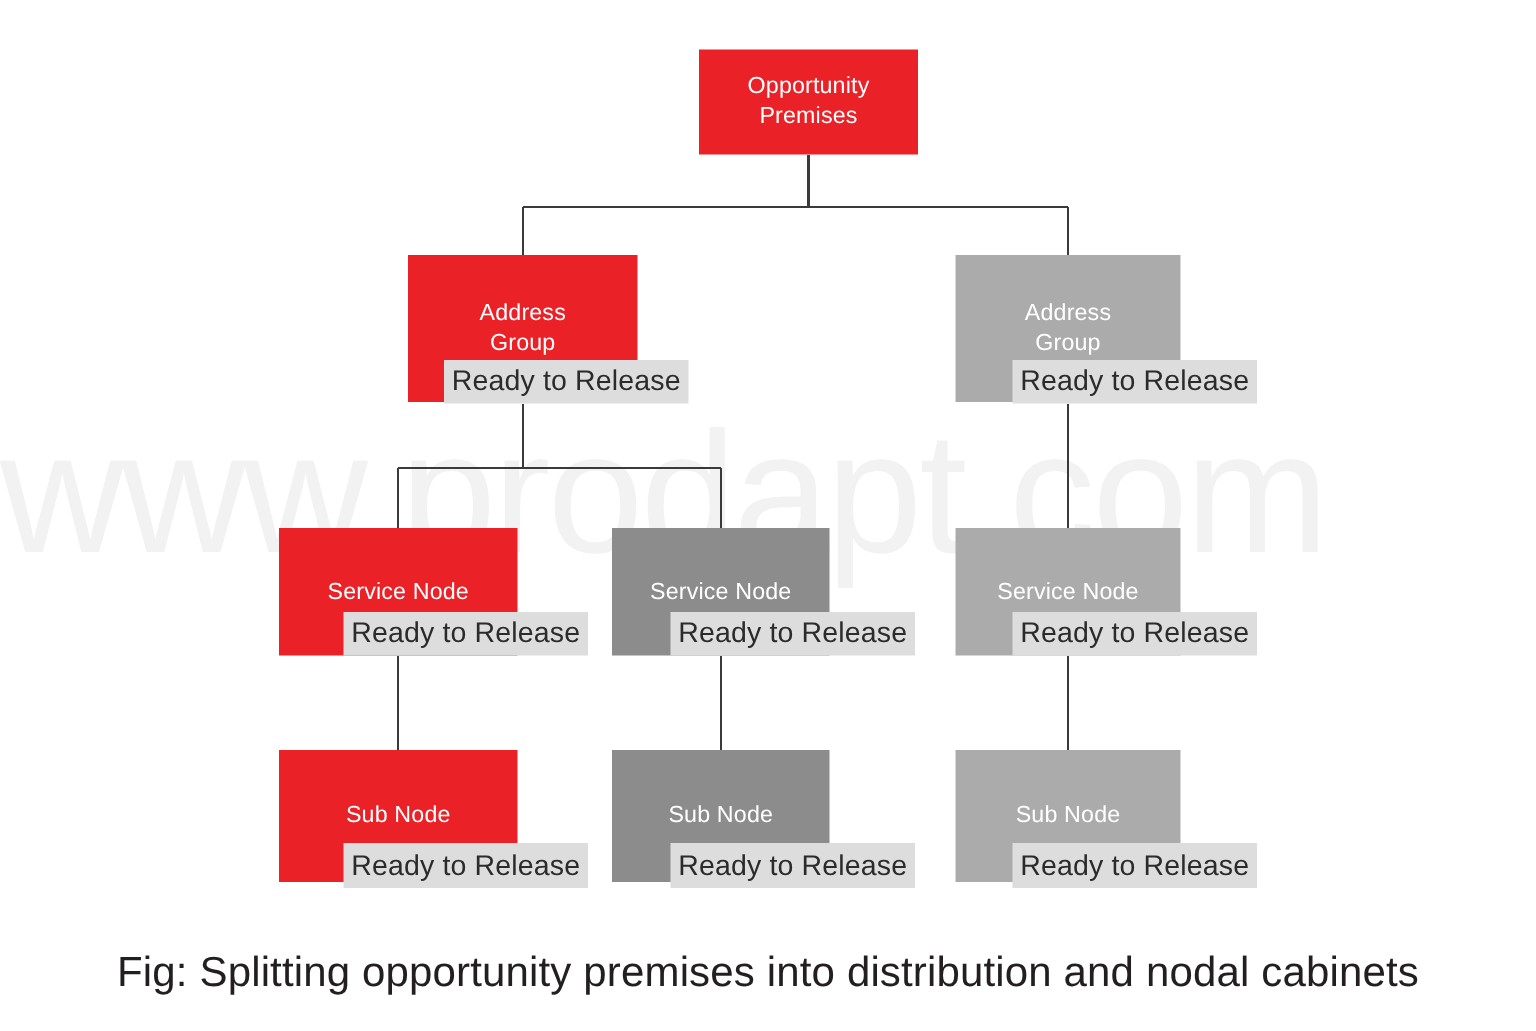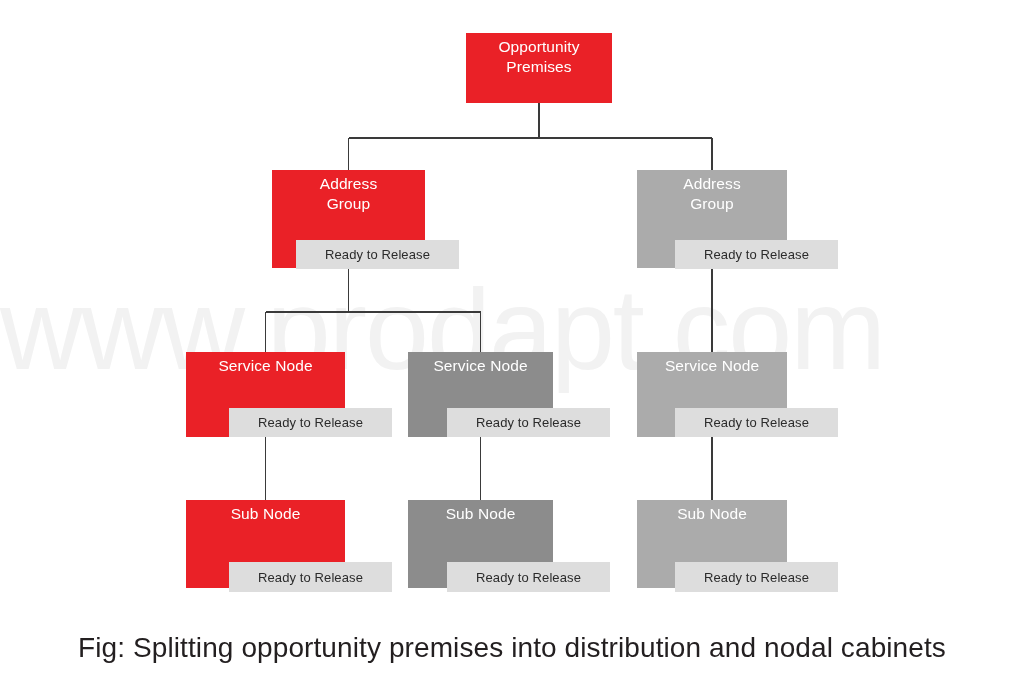"Opportunity" .node-box { align-items: none -> center }
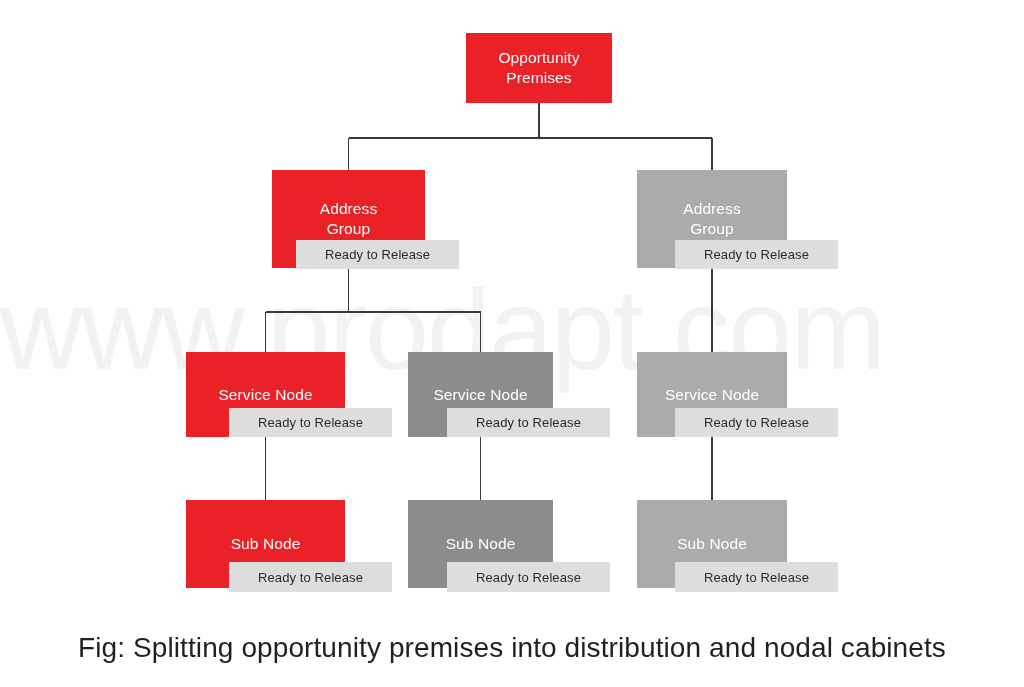"Ready to Release" .badge { font-size: 13px -> 19px }
